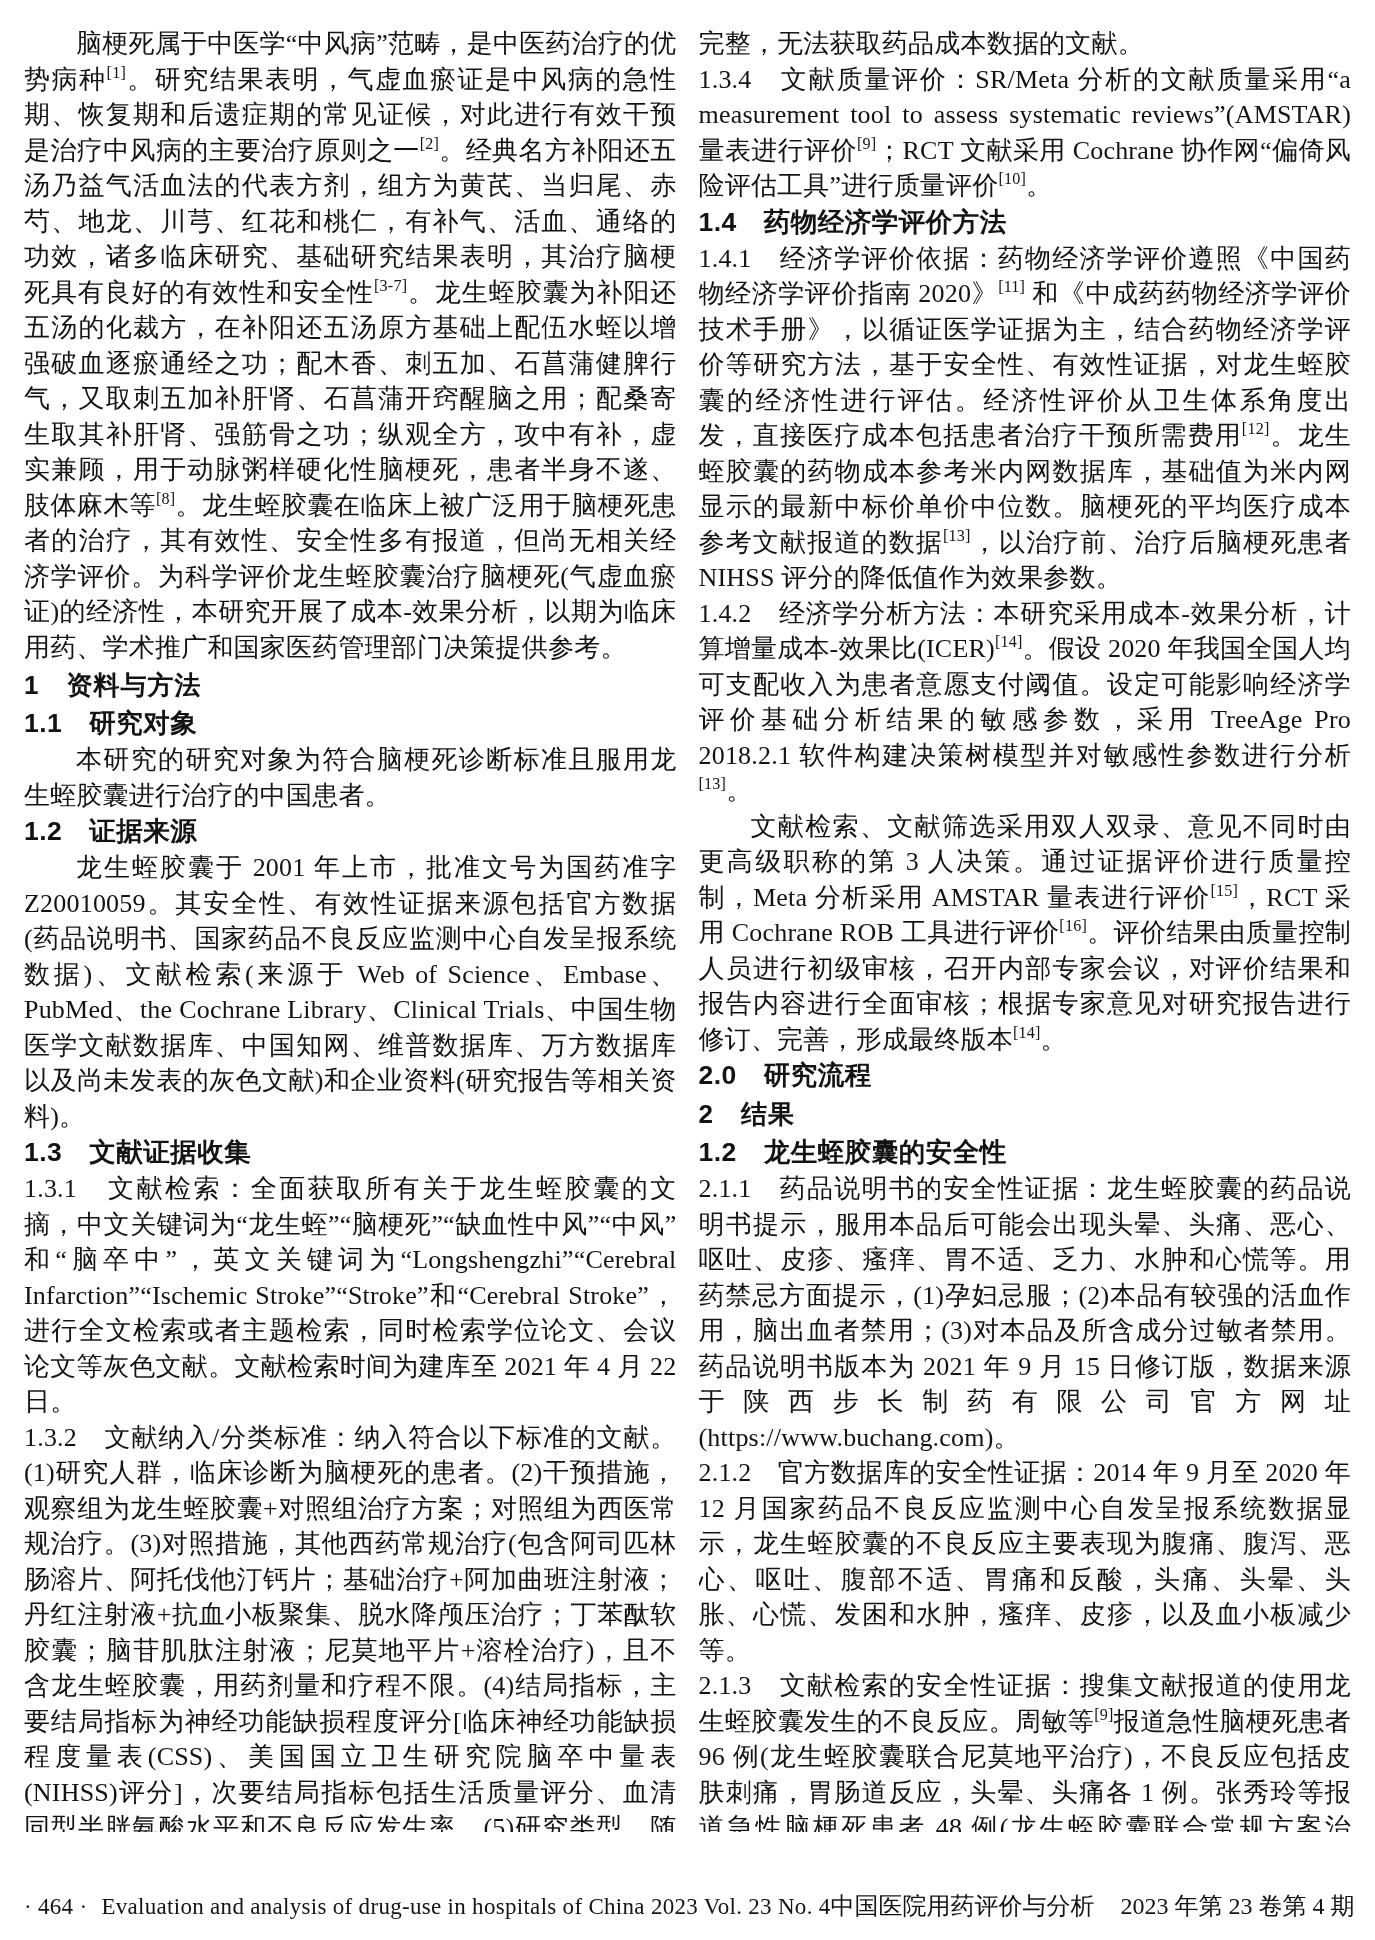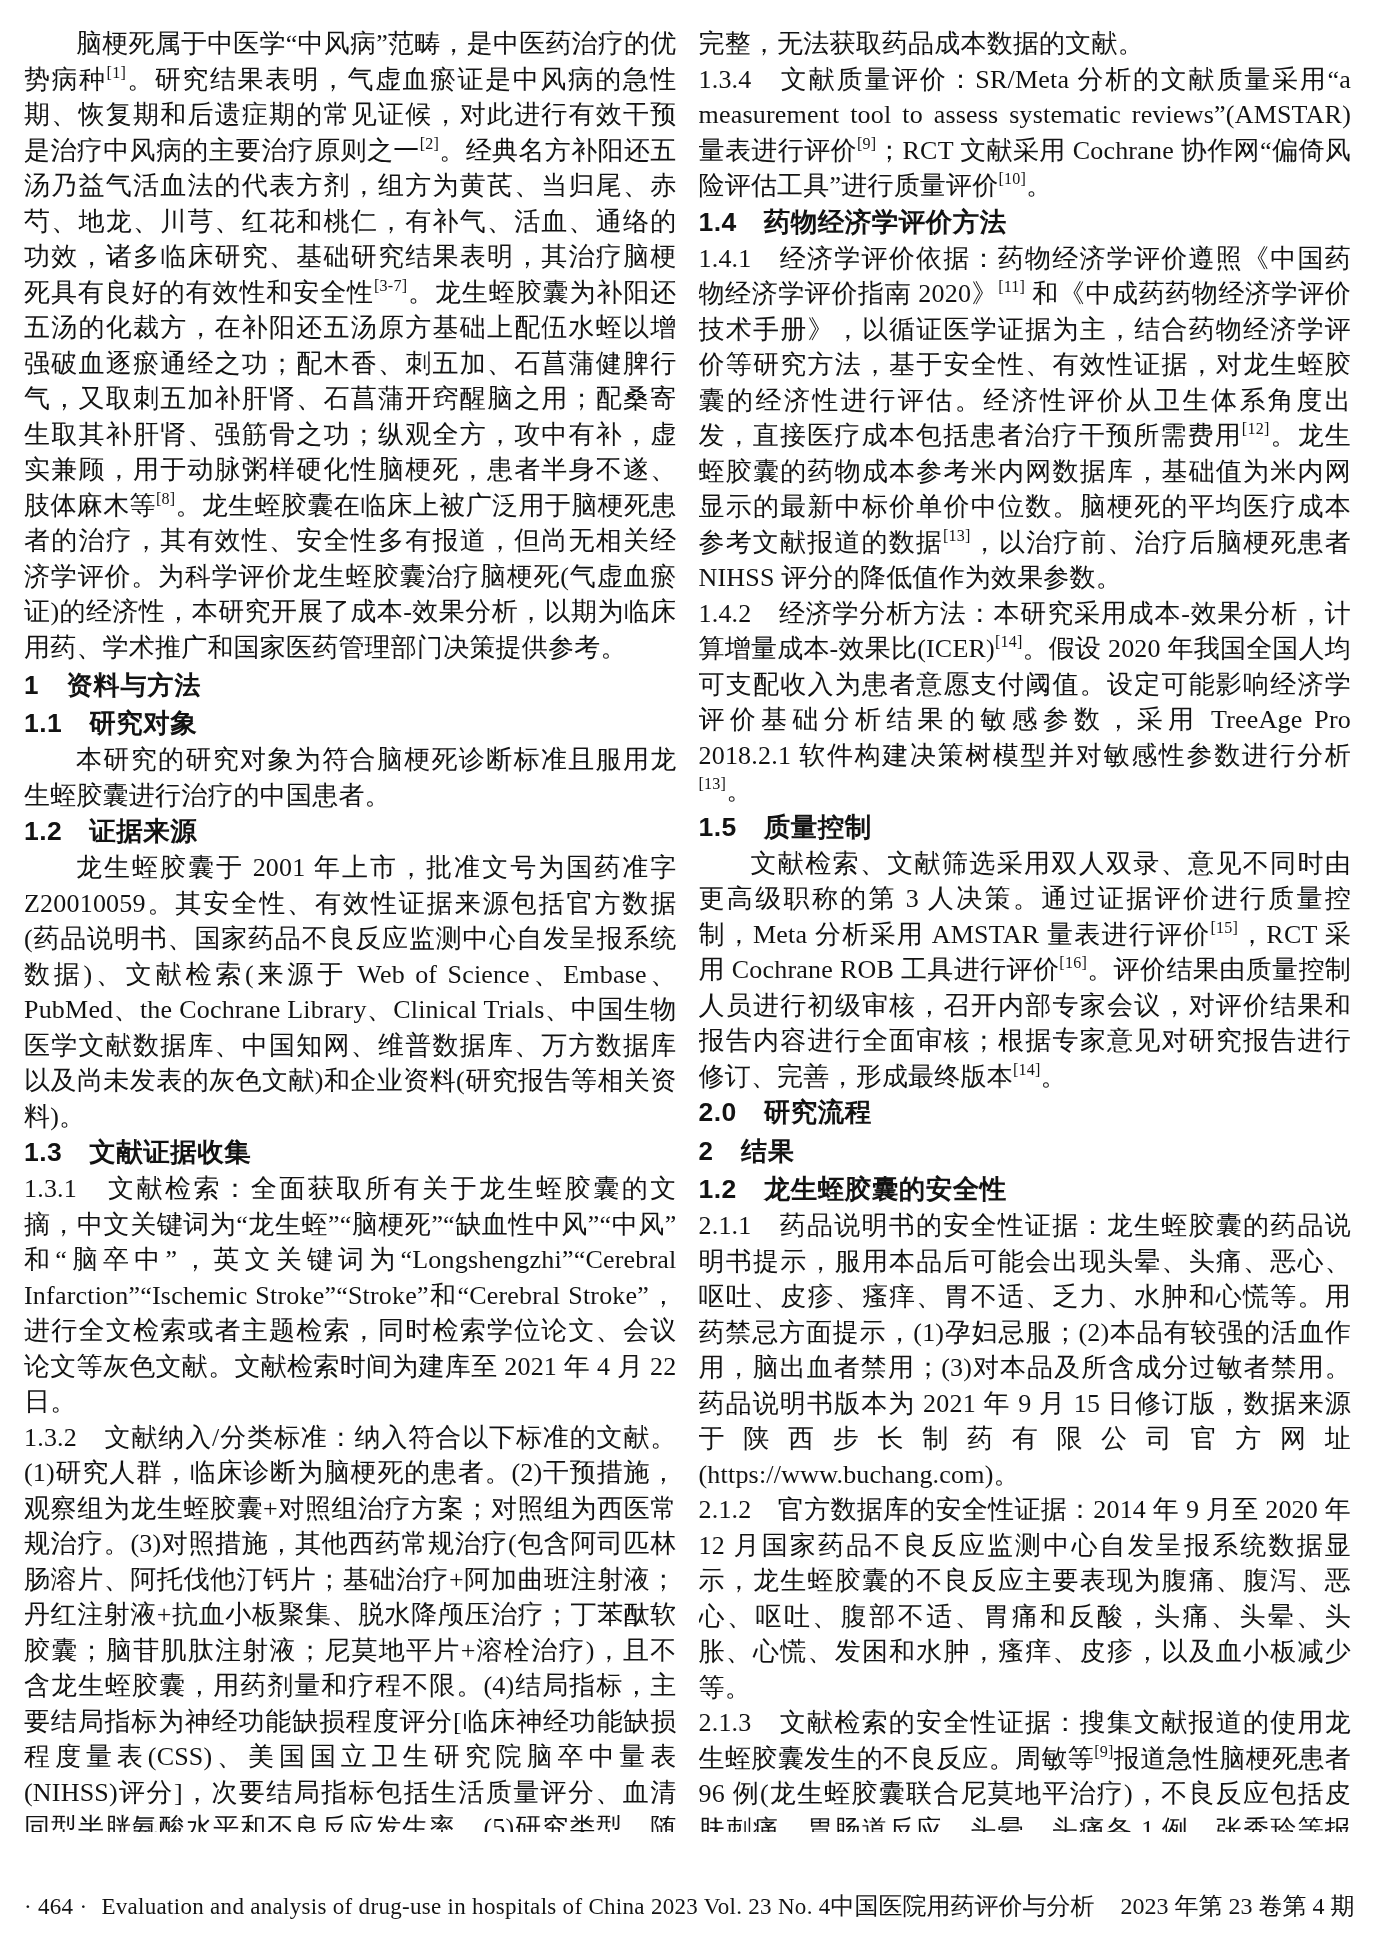"1.5 质量控制" p.h2 { html: <p>1.5 质量控制</p> -> none }
